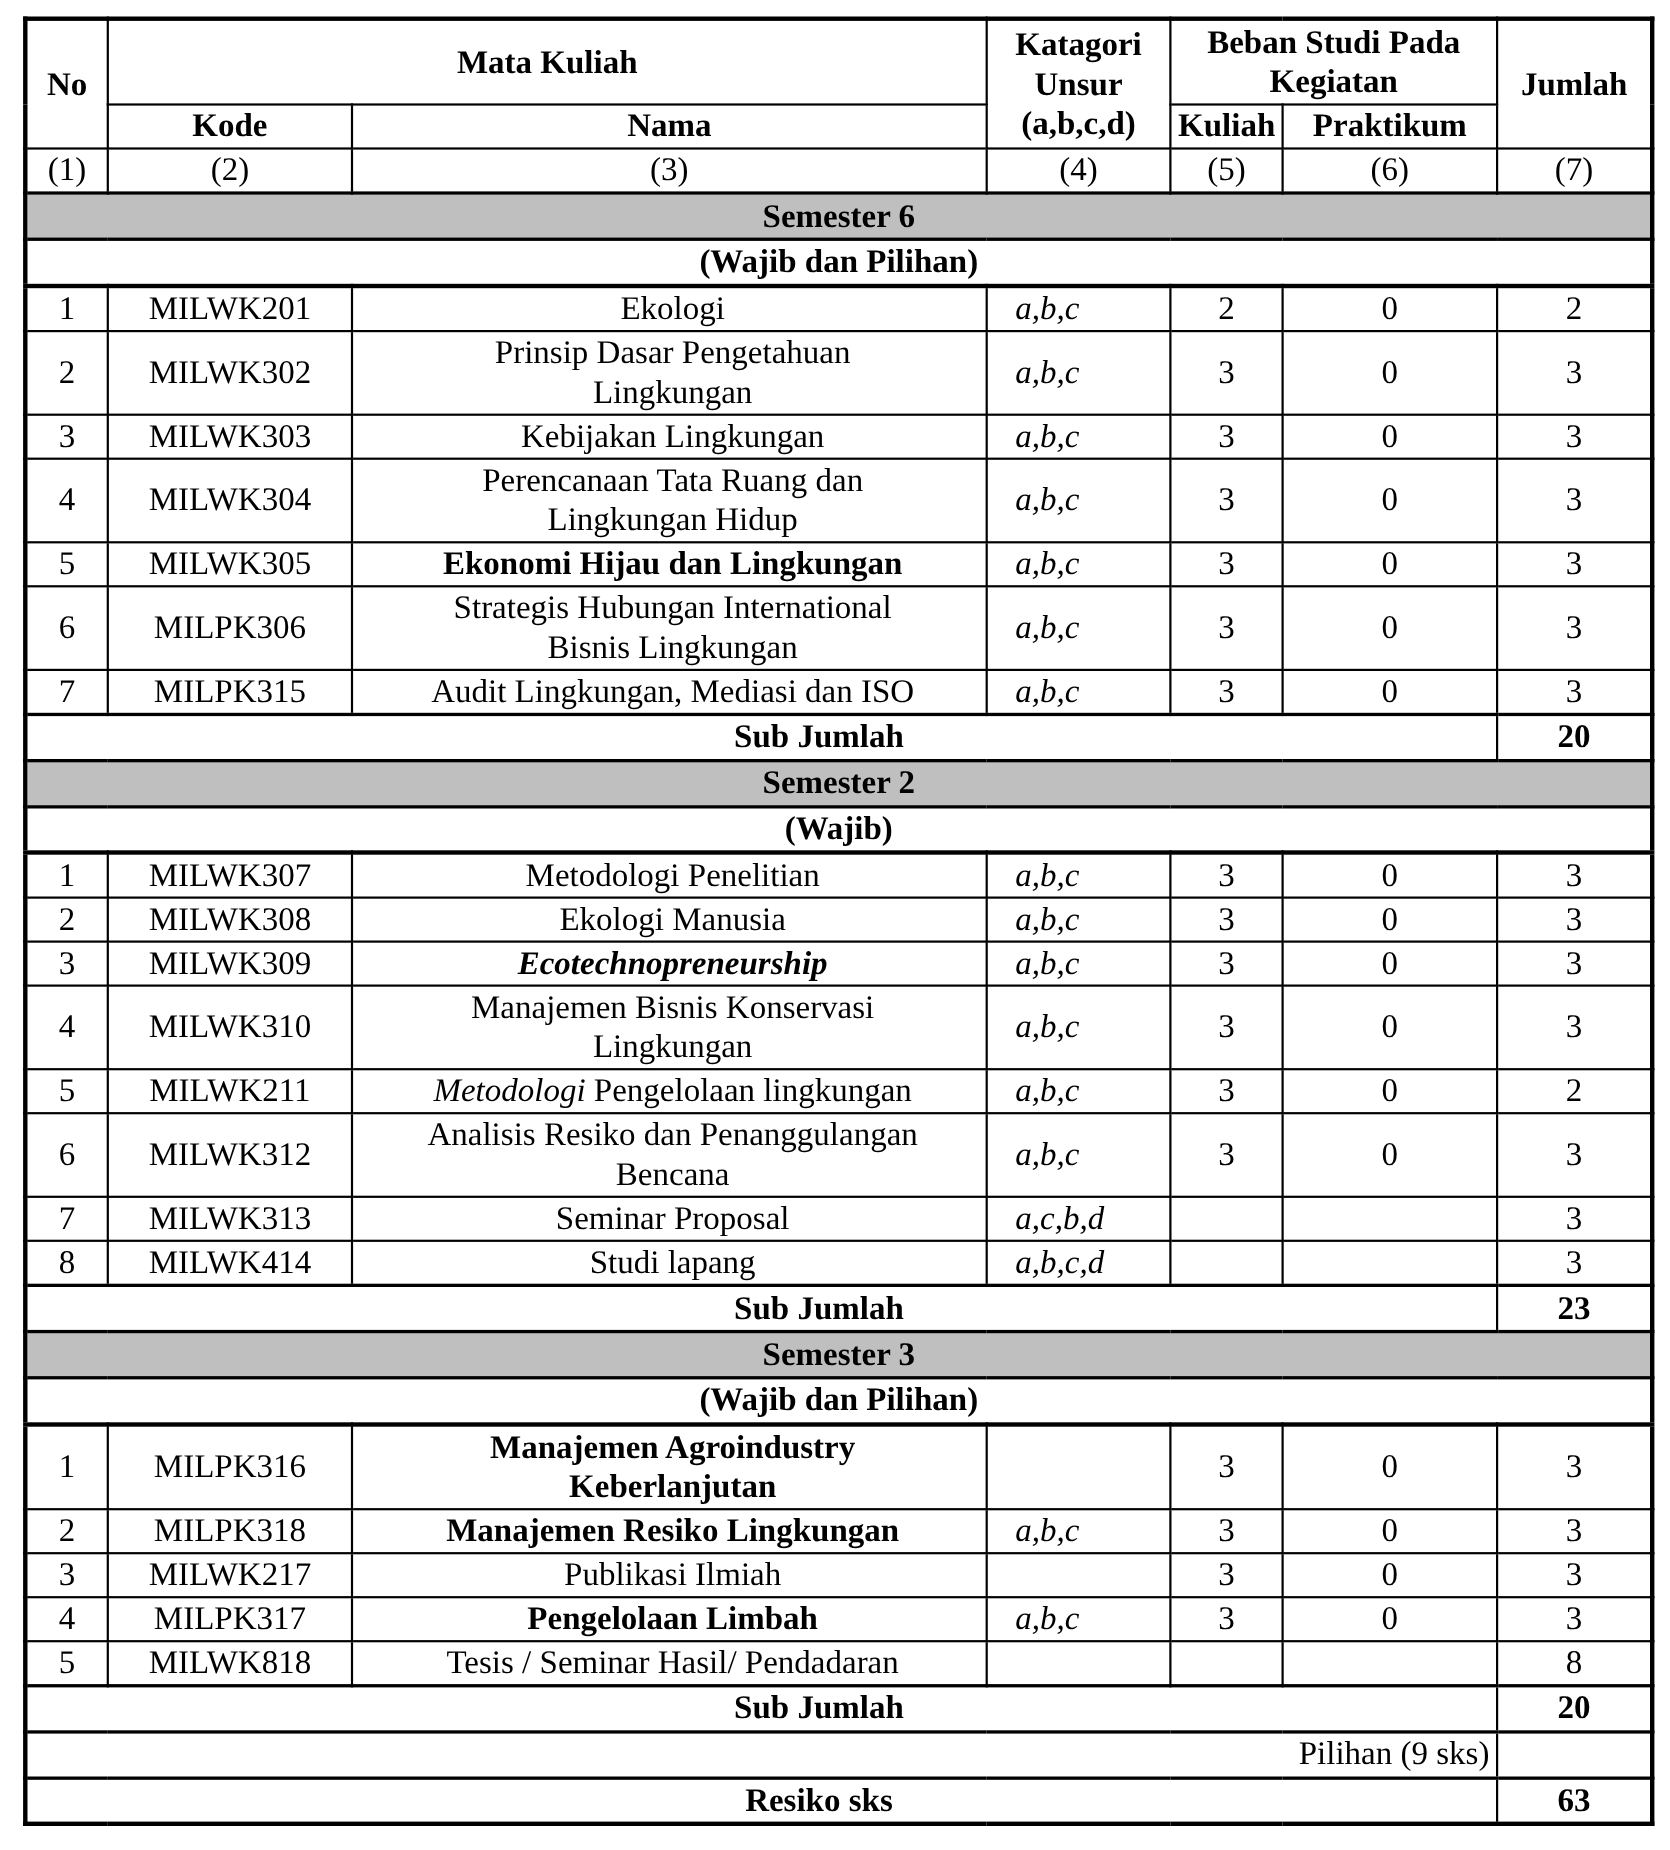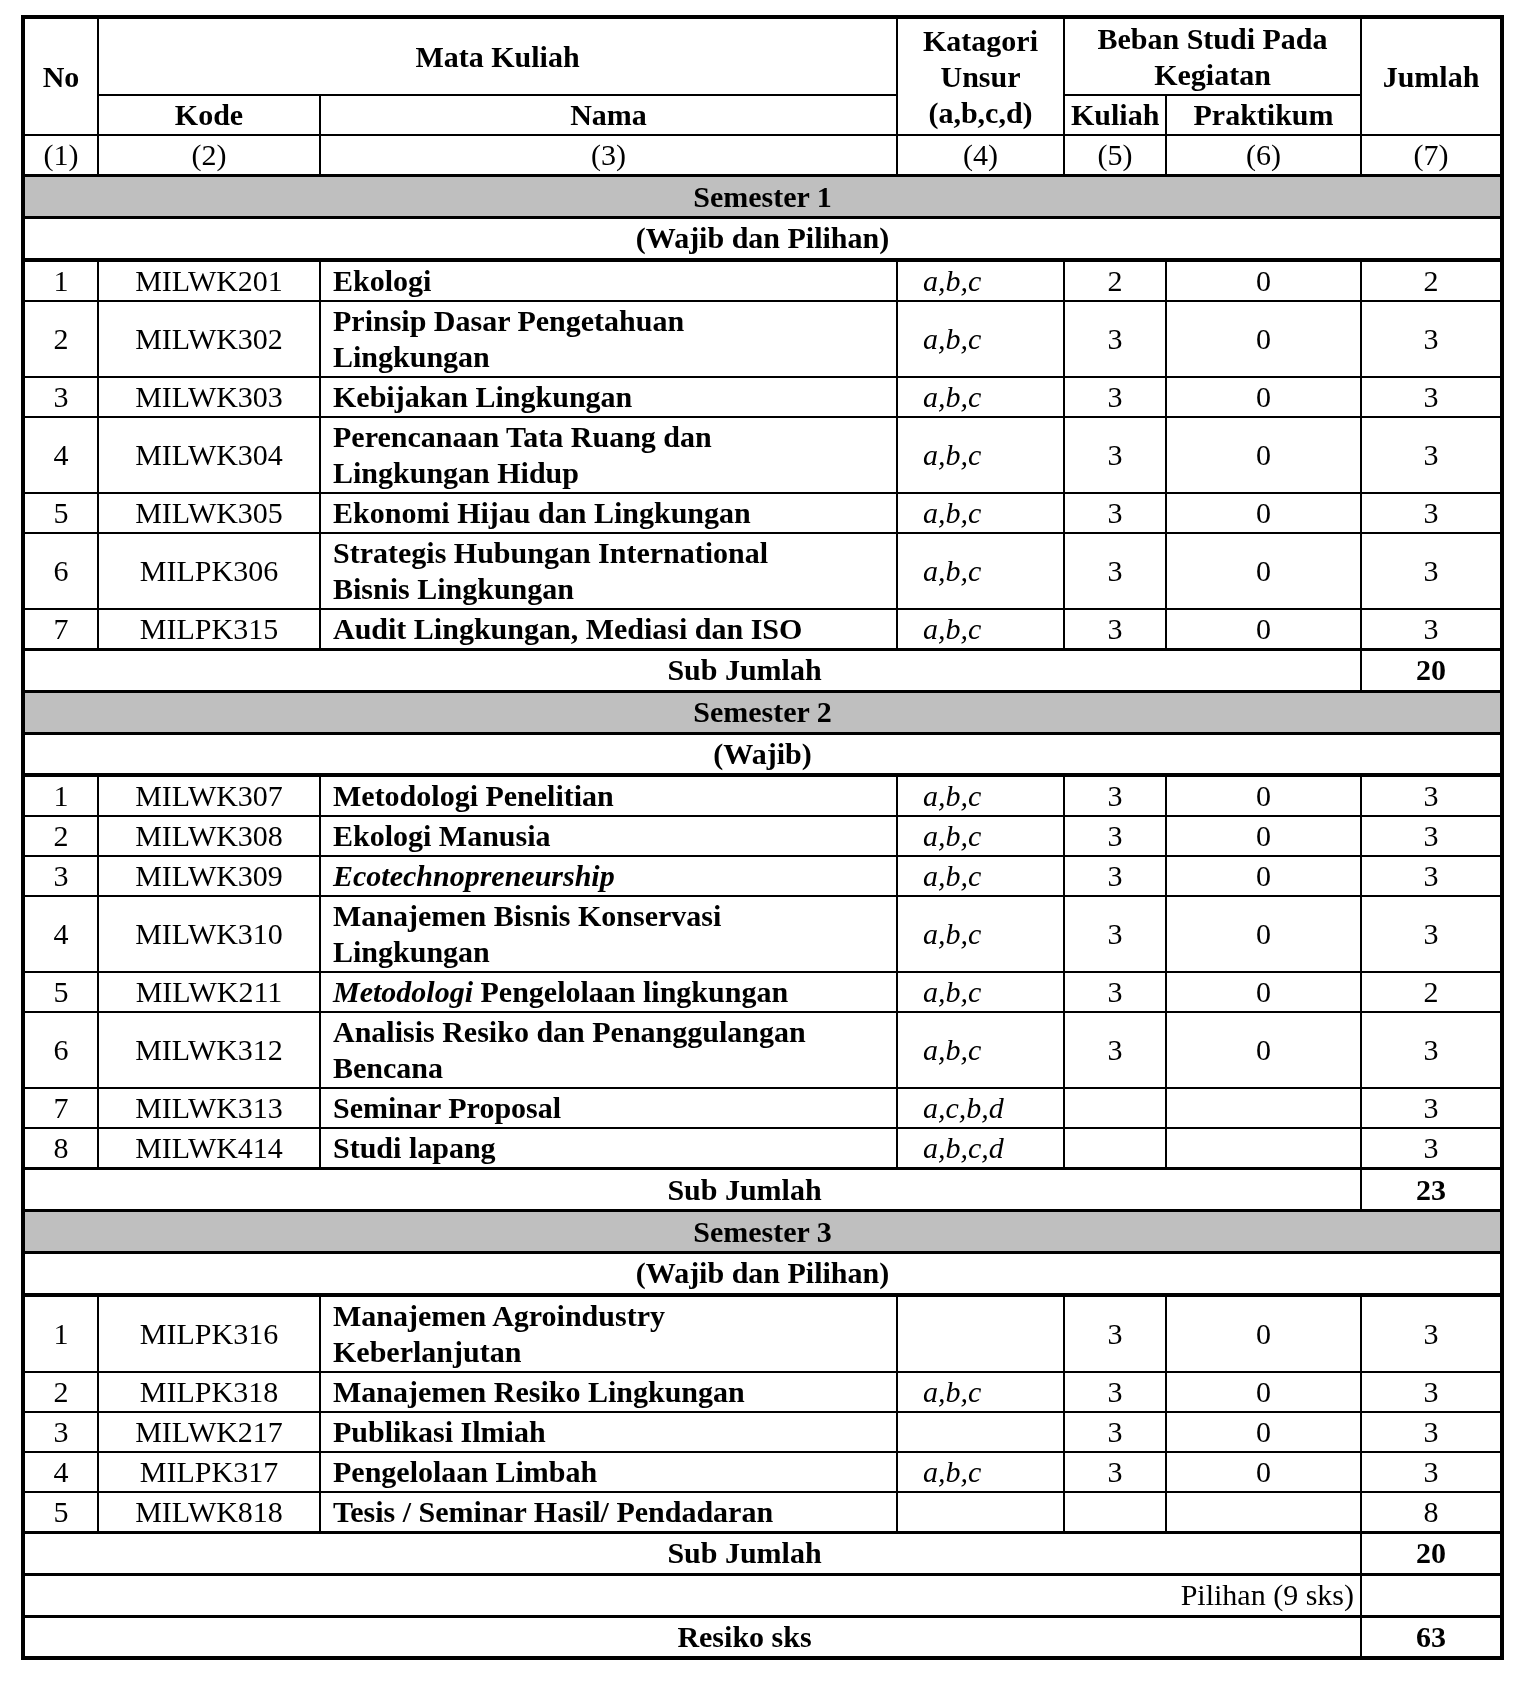"Semester 1" td { text: 1 -> 6 }
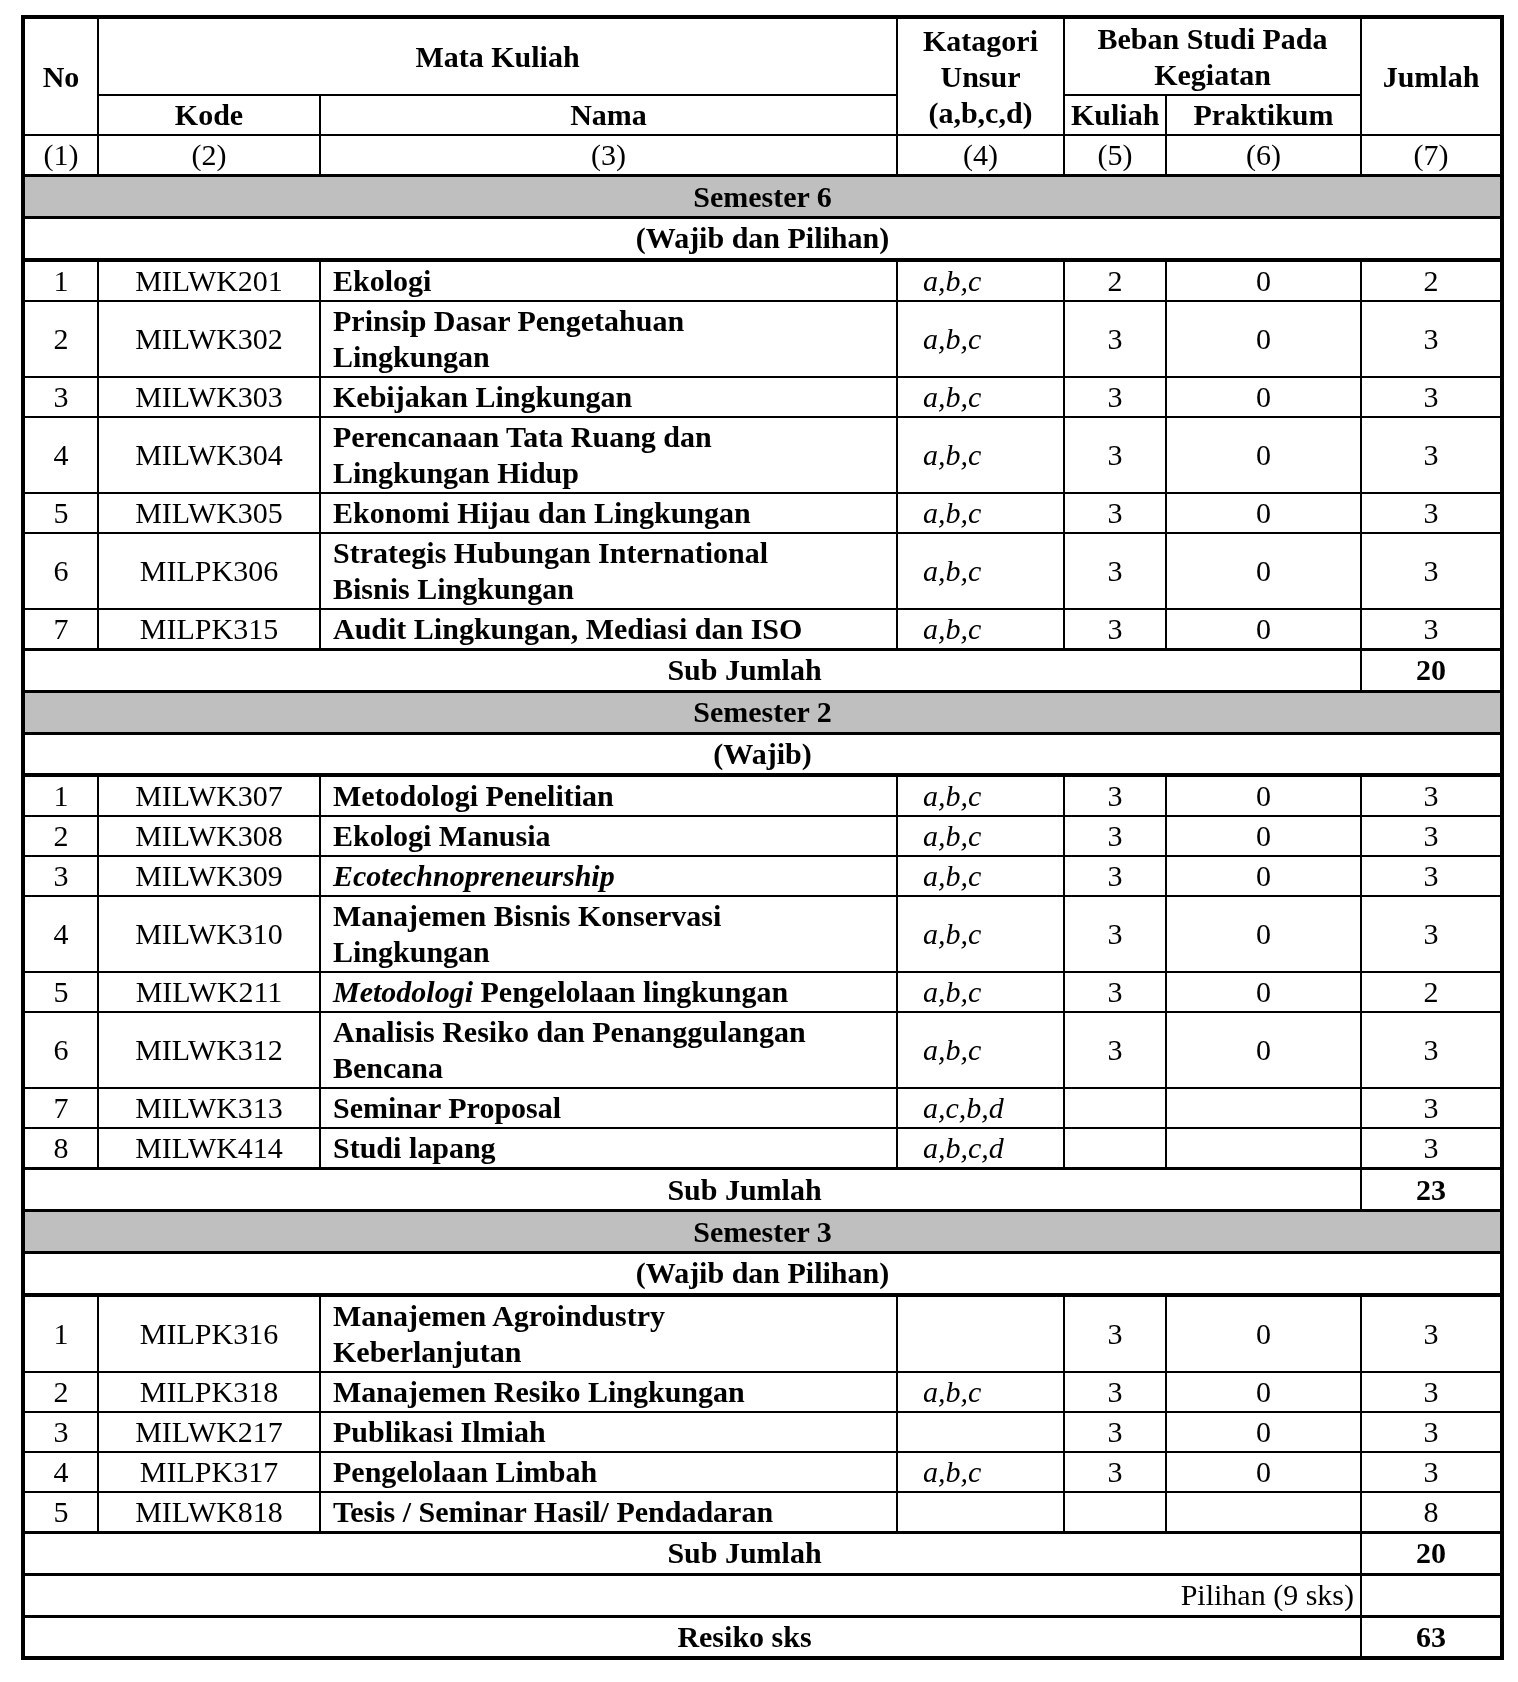"Ekologi" td.nama { font-weight: bold -> none; text-align: left -> center }
